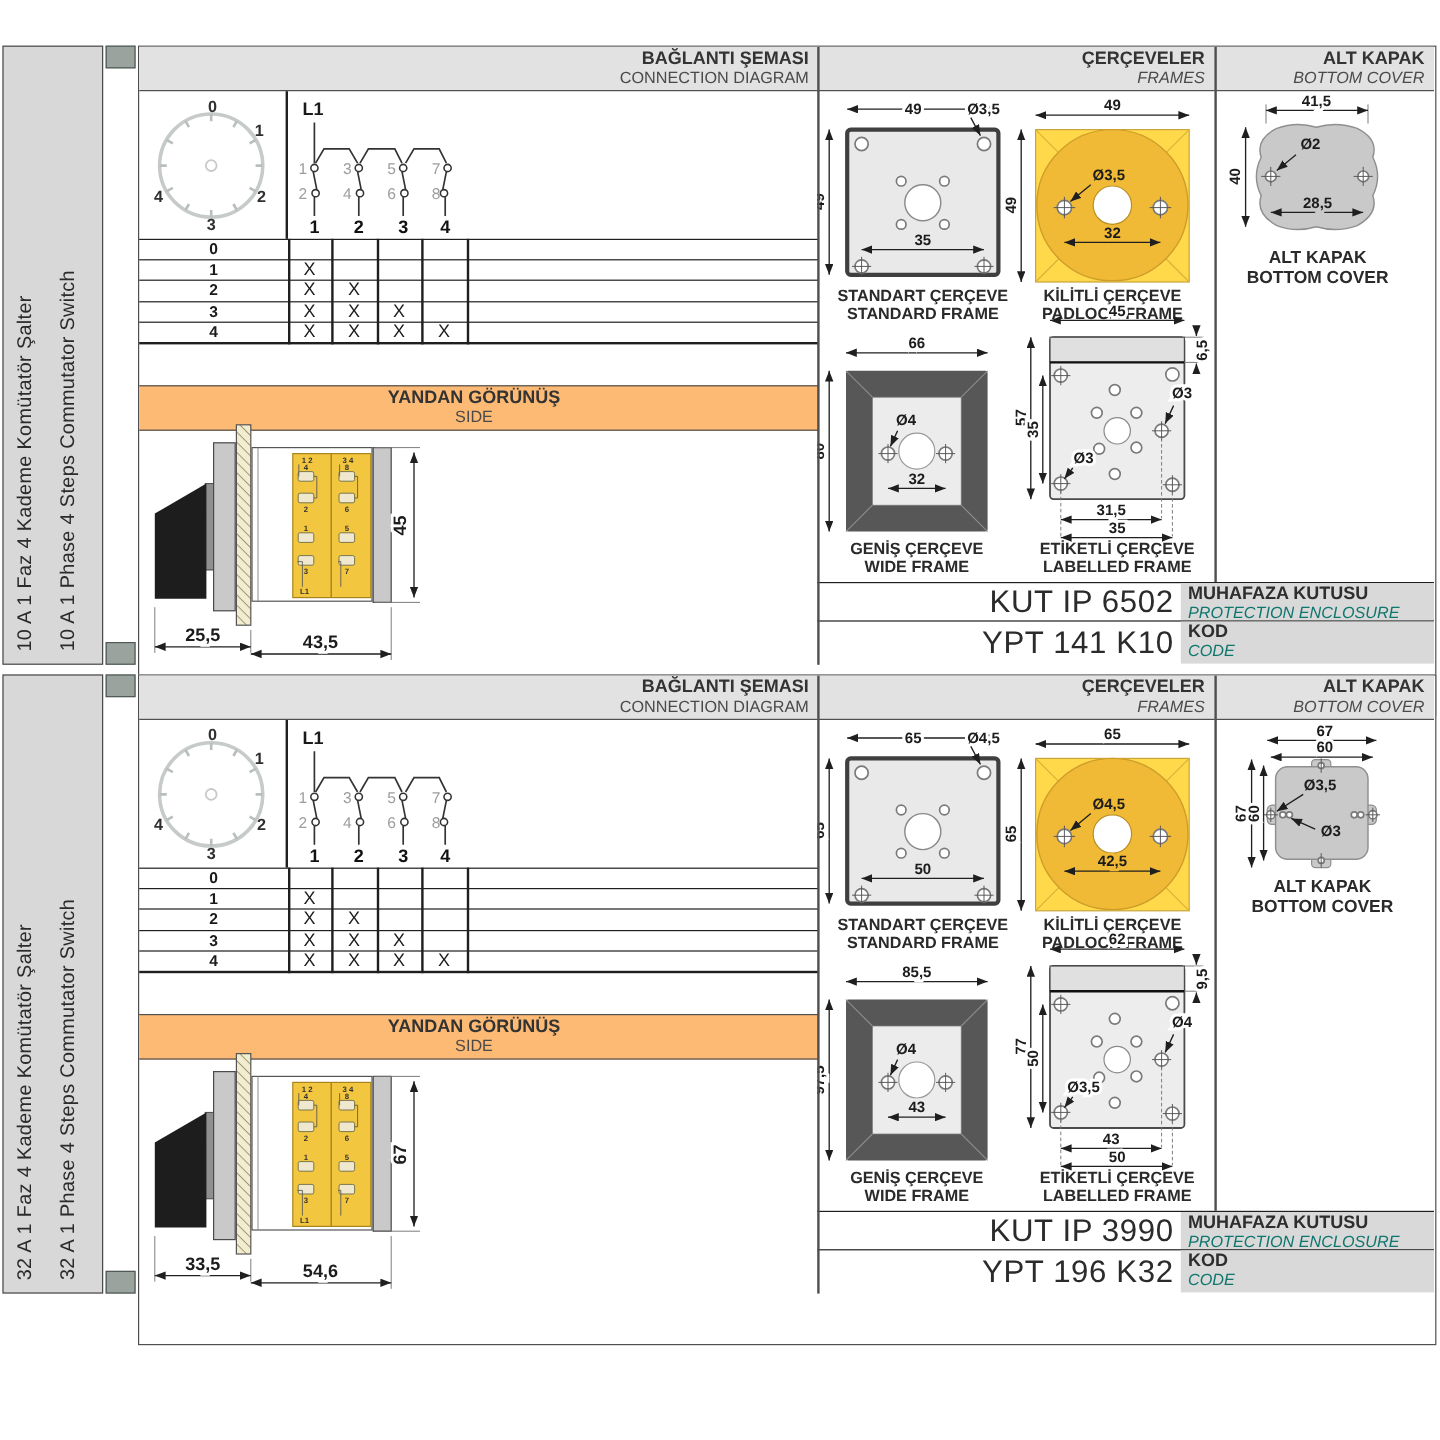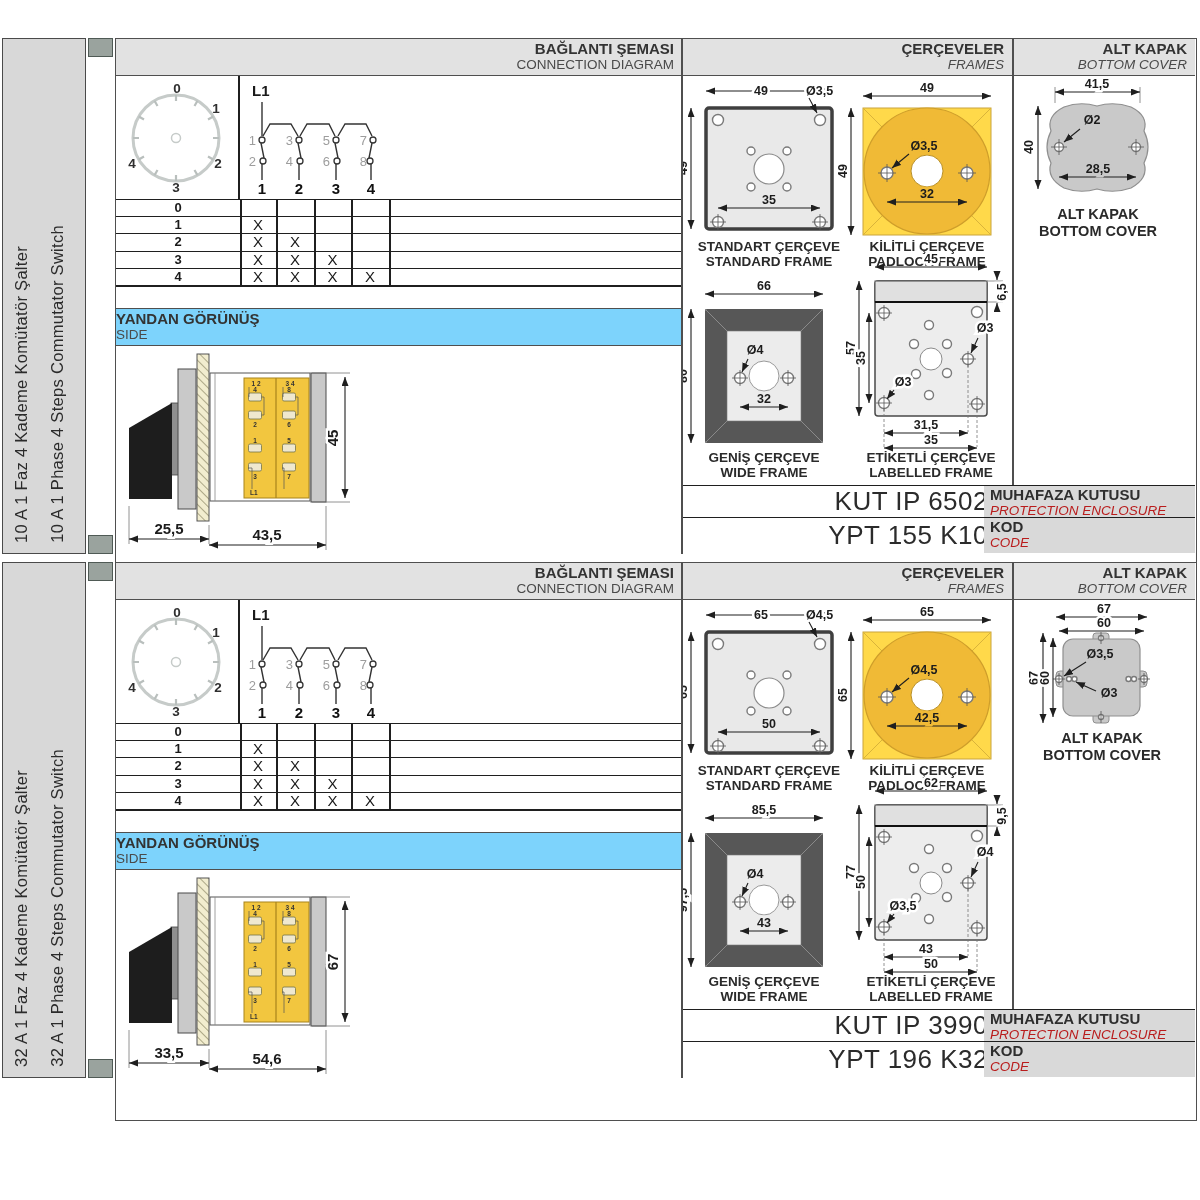"YANDAN GÖRÜNÜŞ" .band2 { background: #7dd3fc -> #fdba74; text-align: left -> center; top: 269px -> 282px }
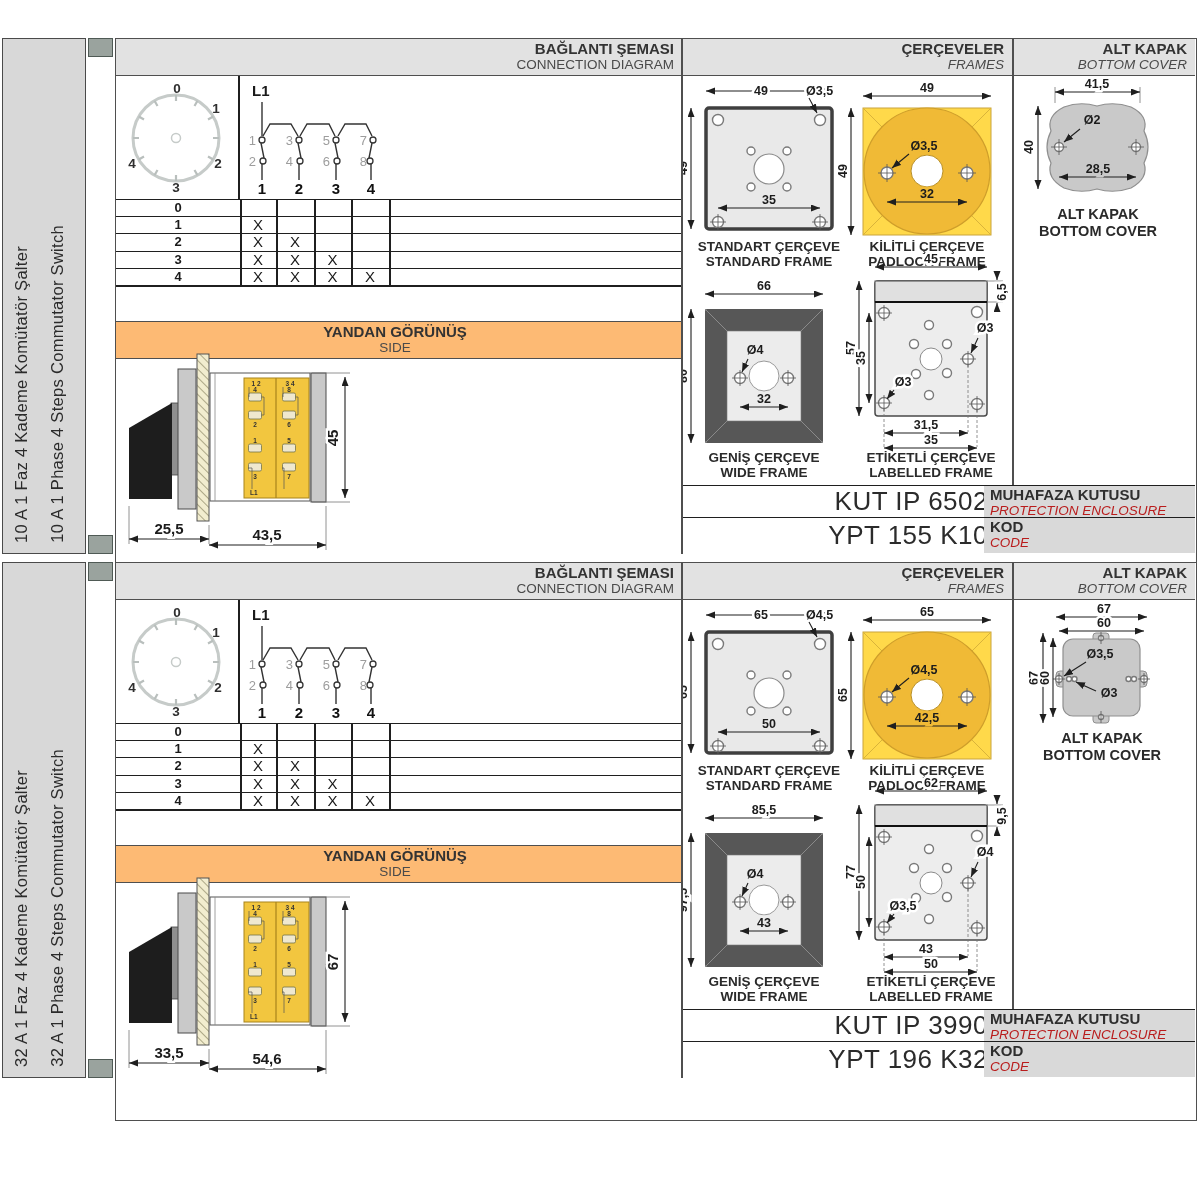"KUT IP 6502" .cval { left: 12px -> 2px }
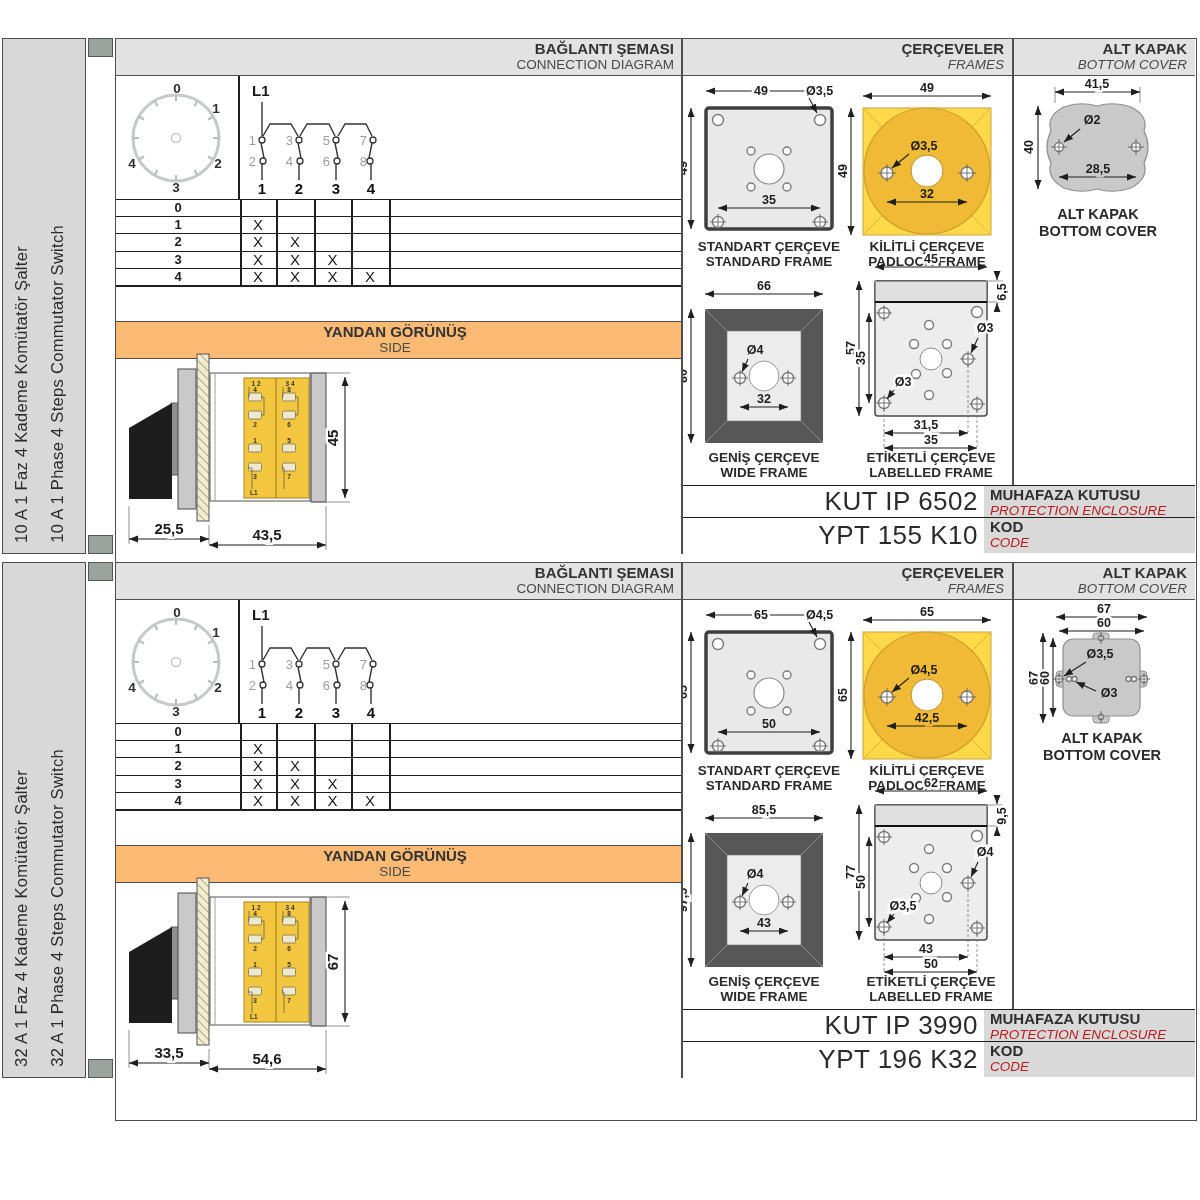"PROTECTION ENCLOSURE" .cdesc .en { color: #b91c1c -> #0f766e }
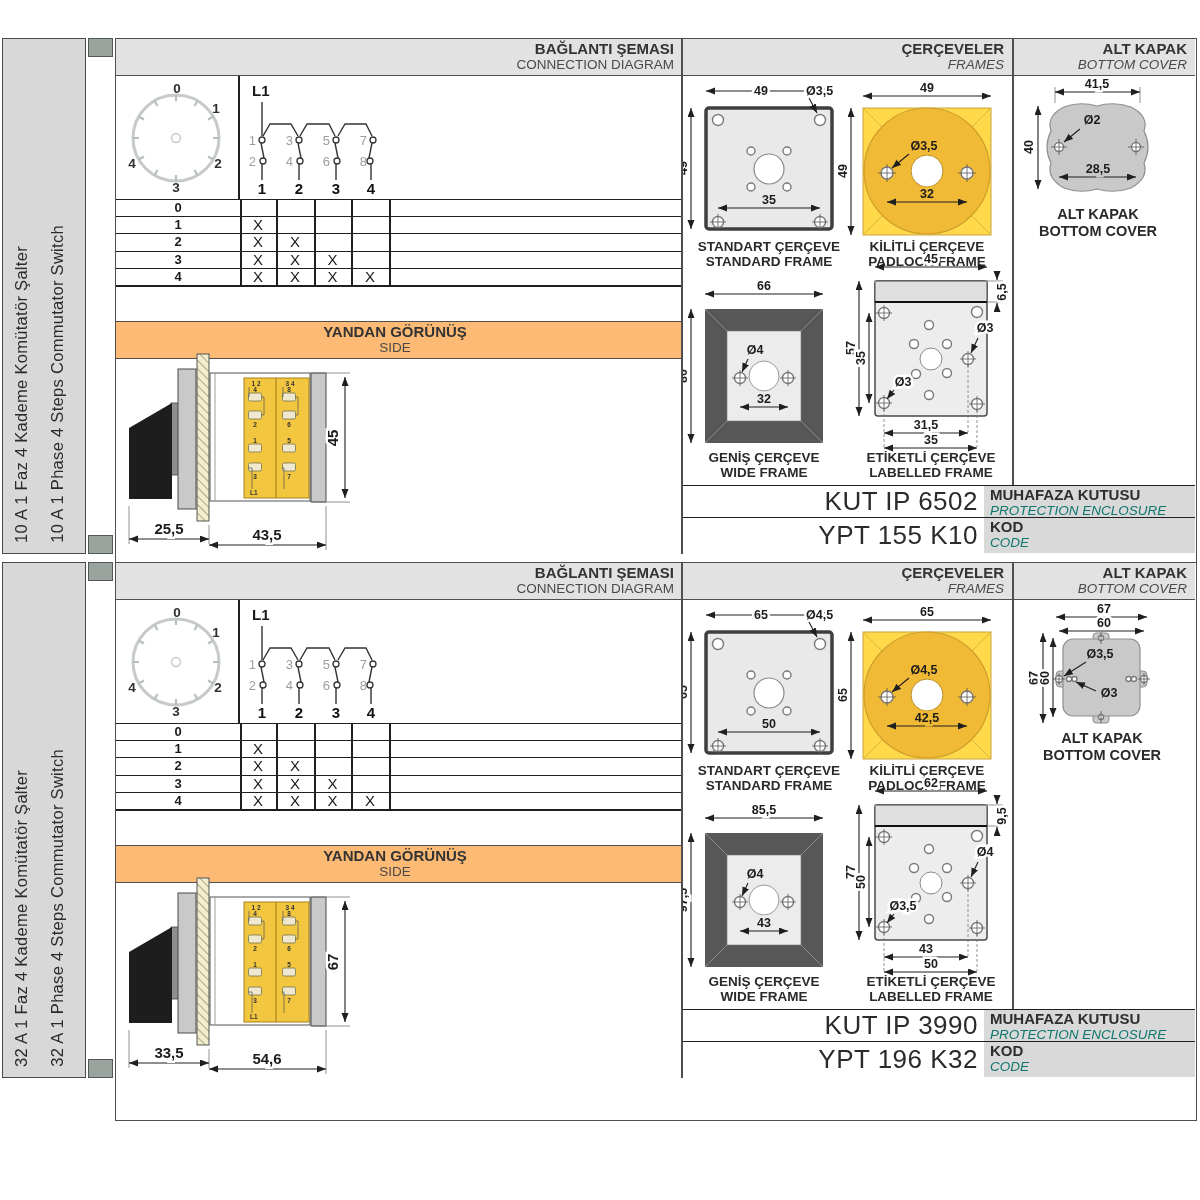"YPT 155 K10" div.cval { text: 155 -> 141 }
